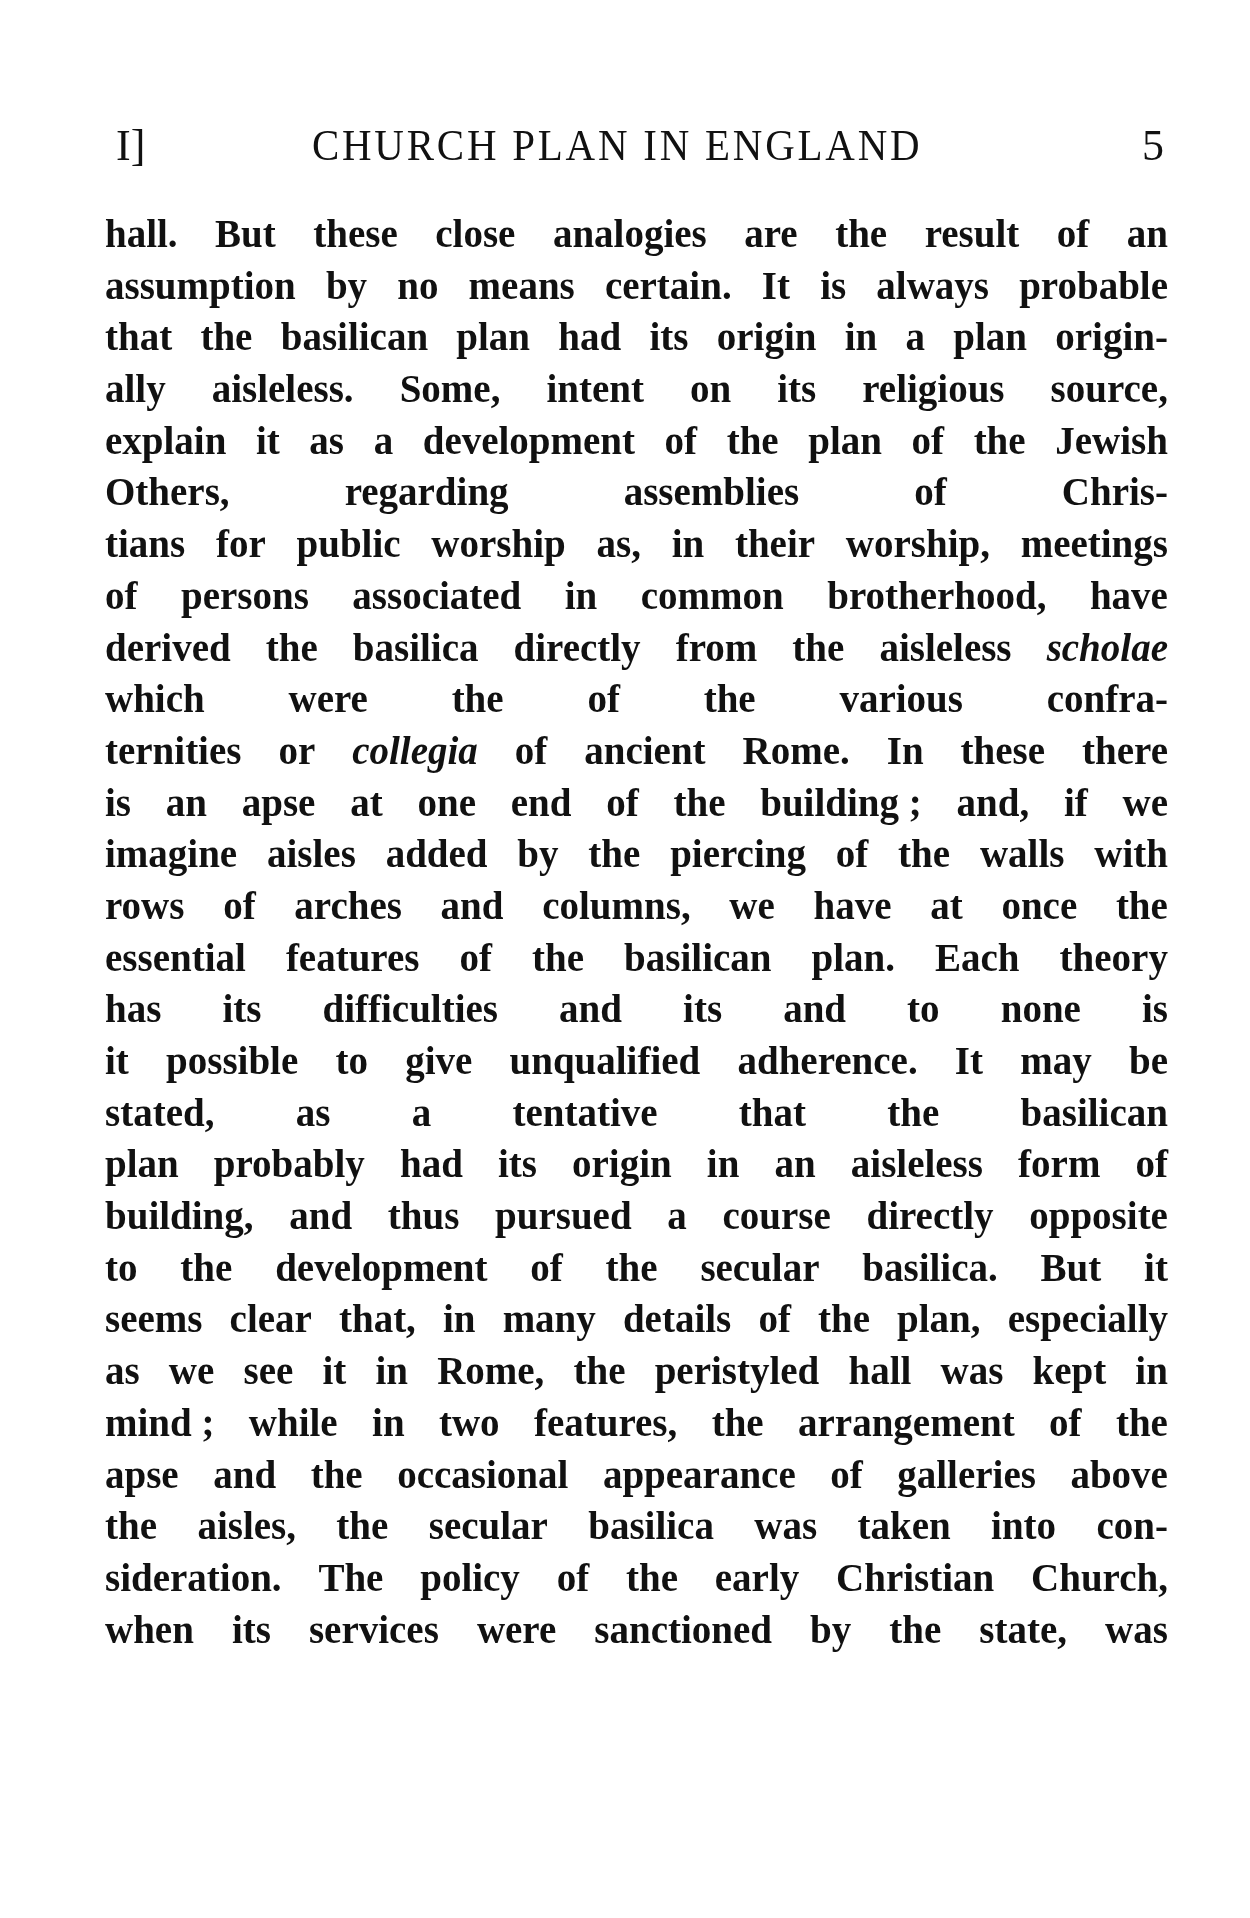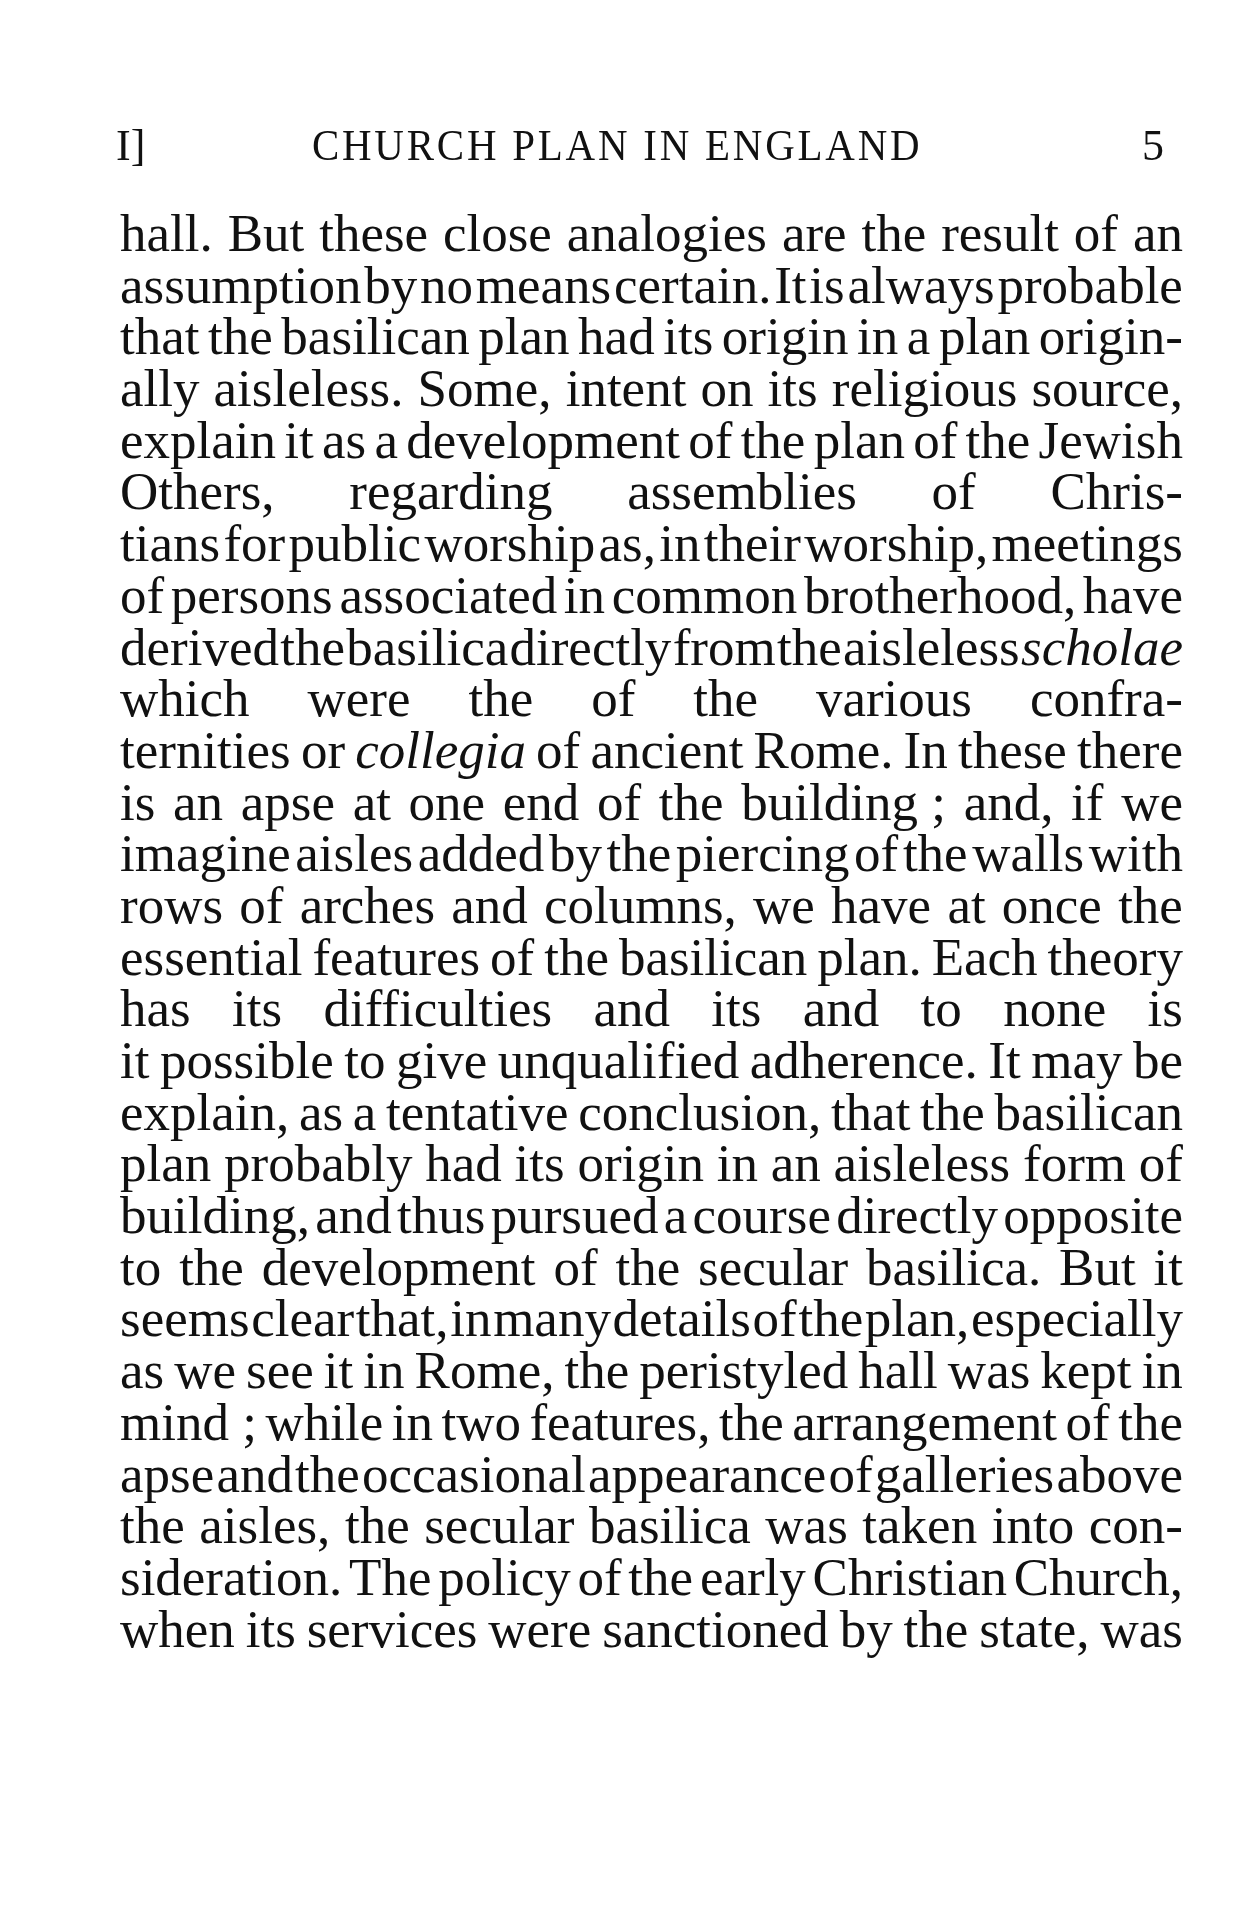"hall." .body-text { font-size: 53px -> 39px; font-weight: none -> bold; left: 120px -> 105px }
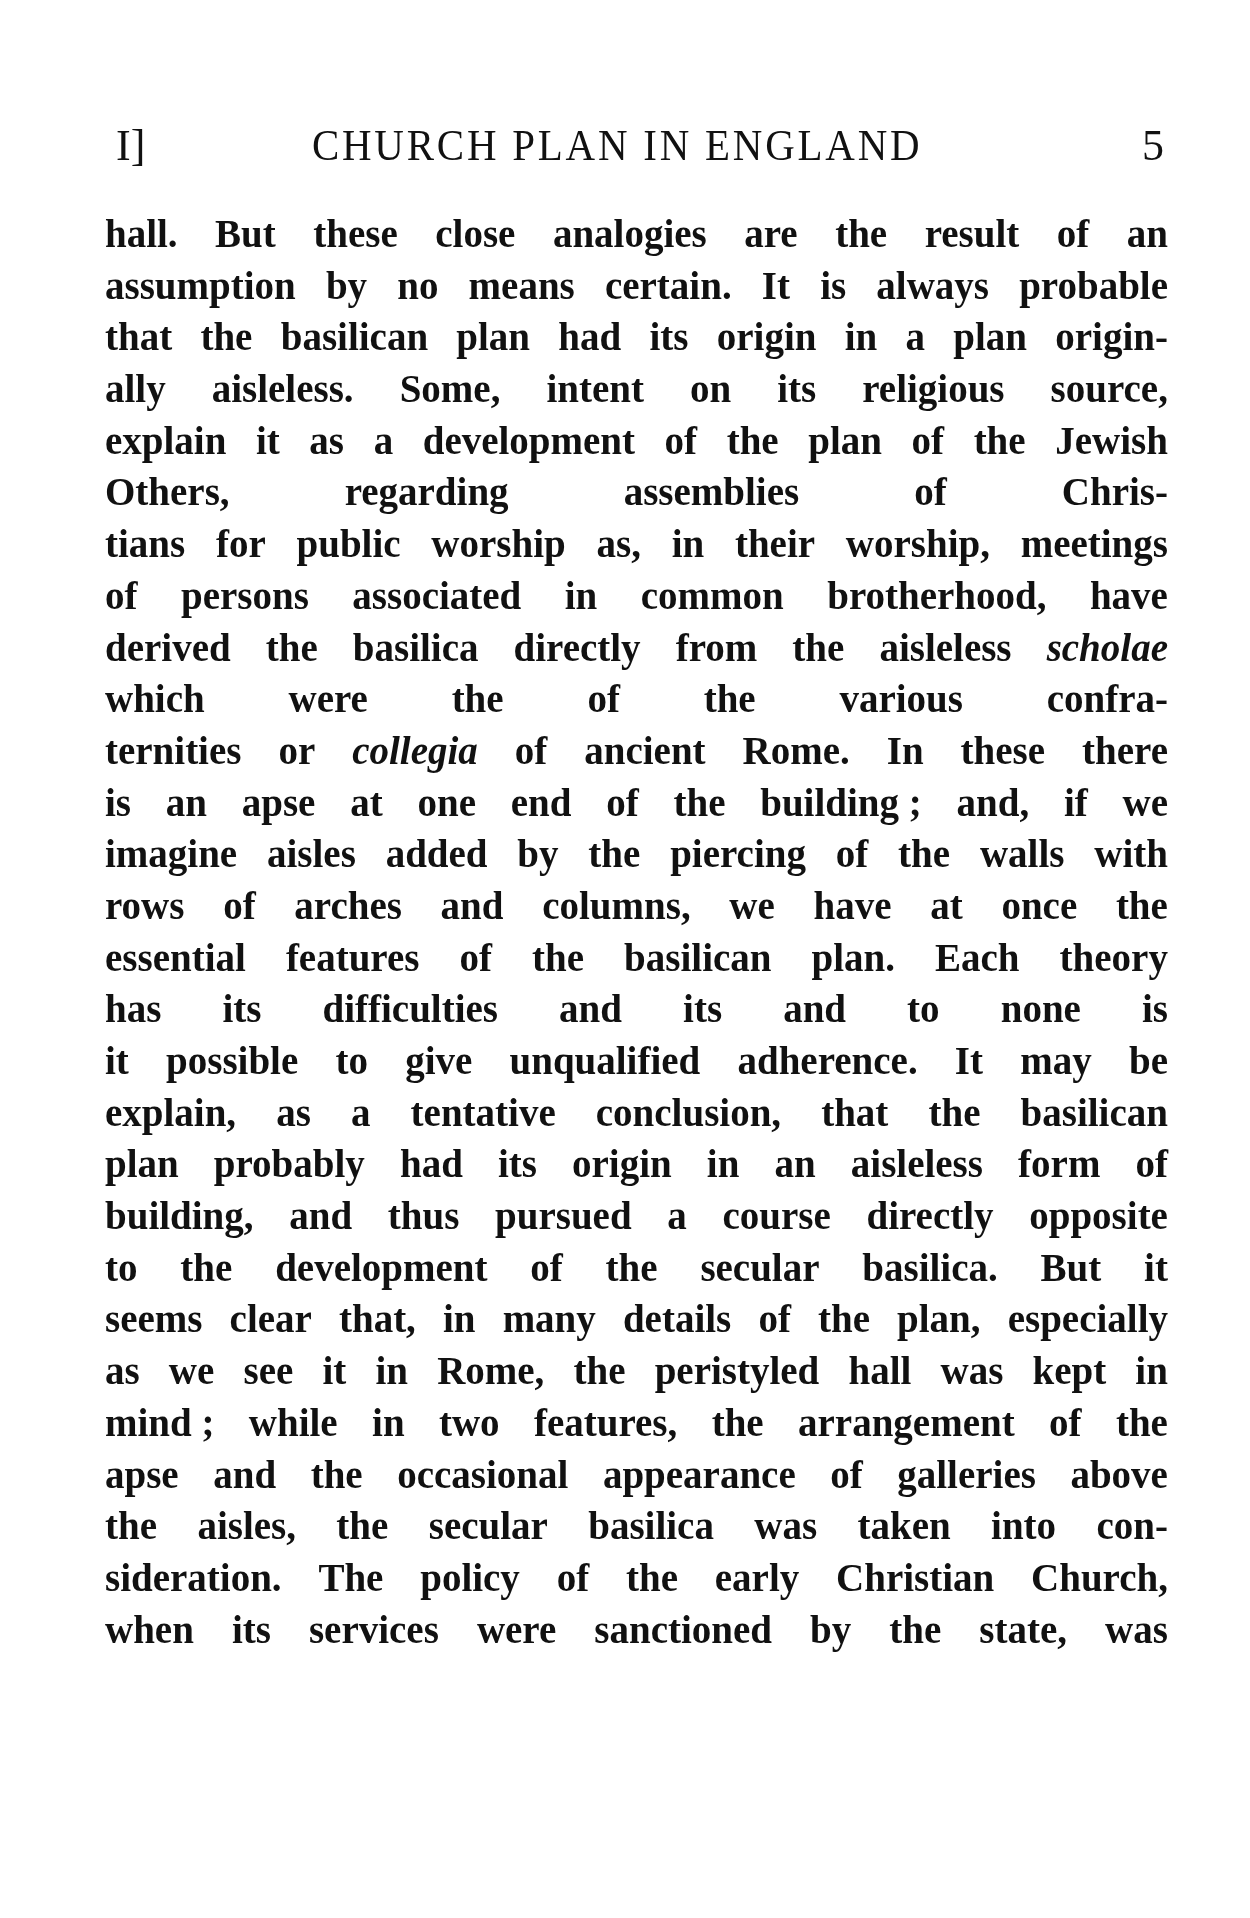"explain," span.w { text: explain -> stated }
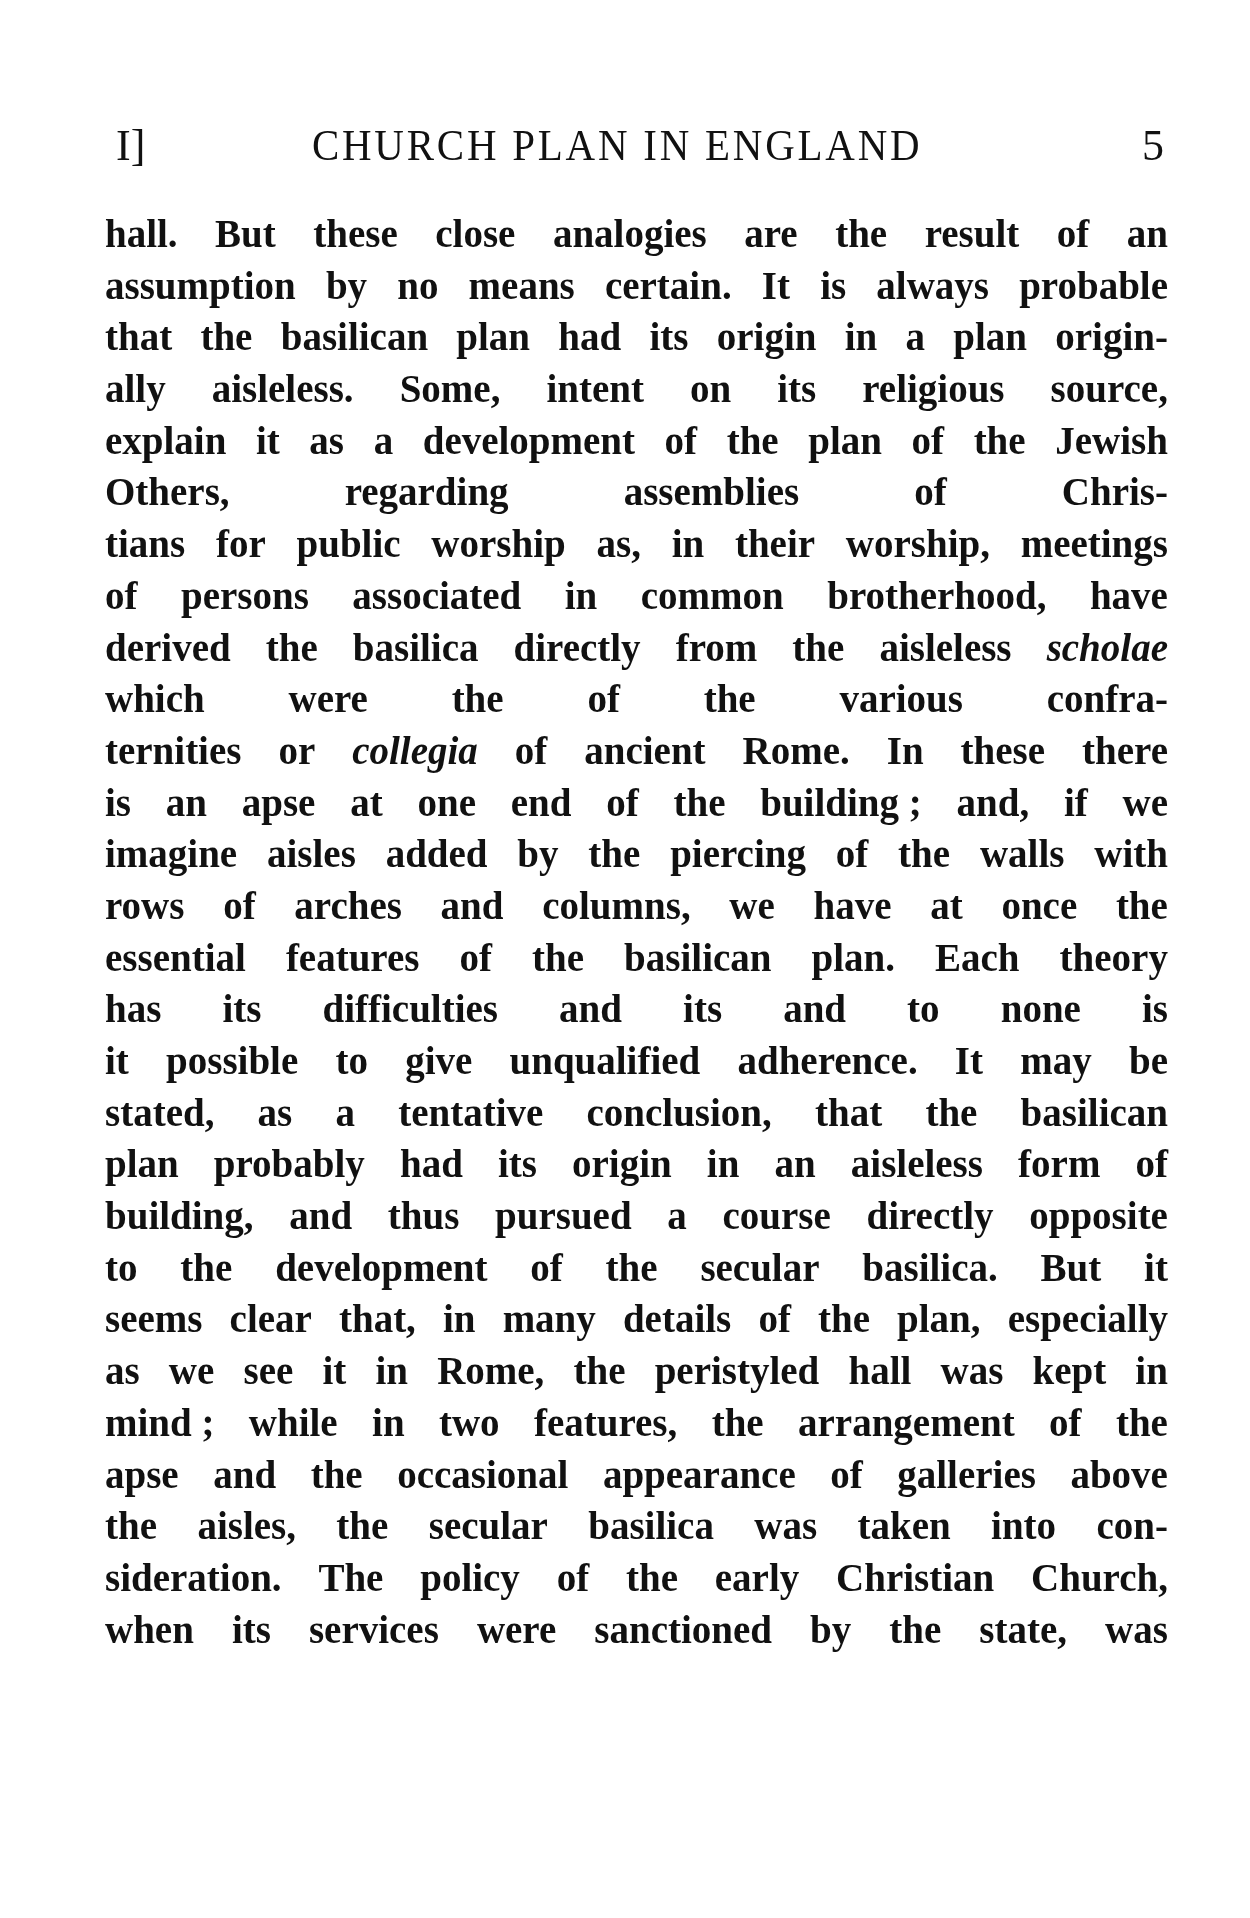"conclusion," span.w { html: <span>conclusion,</span> -> none }
